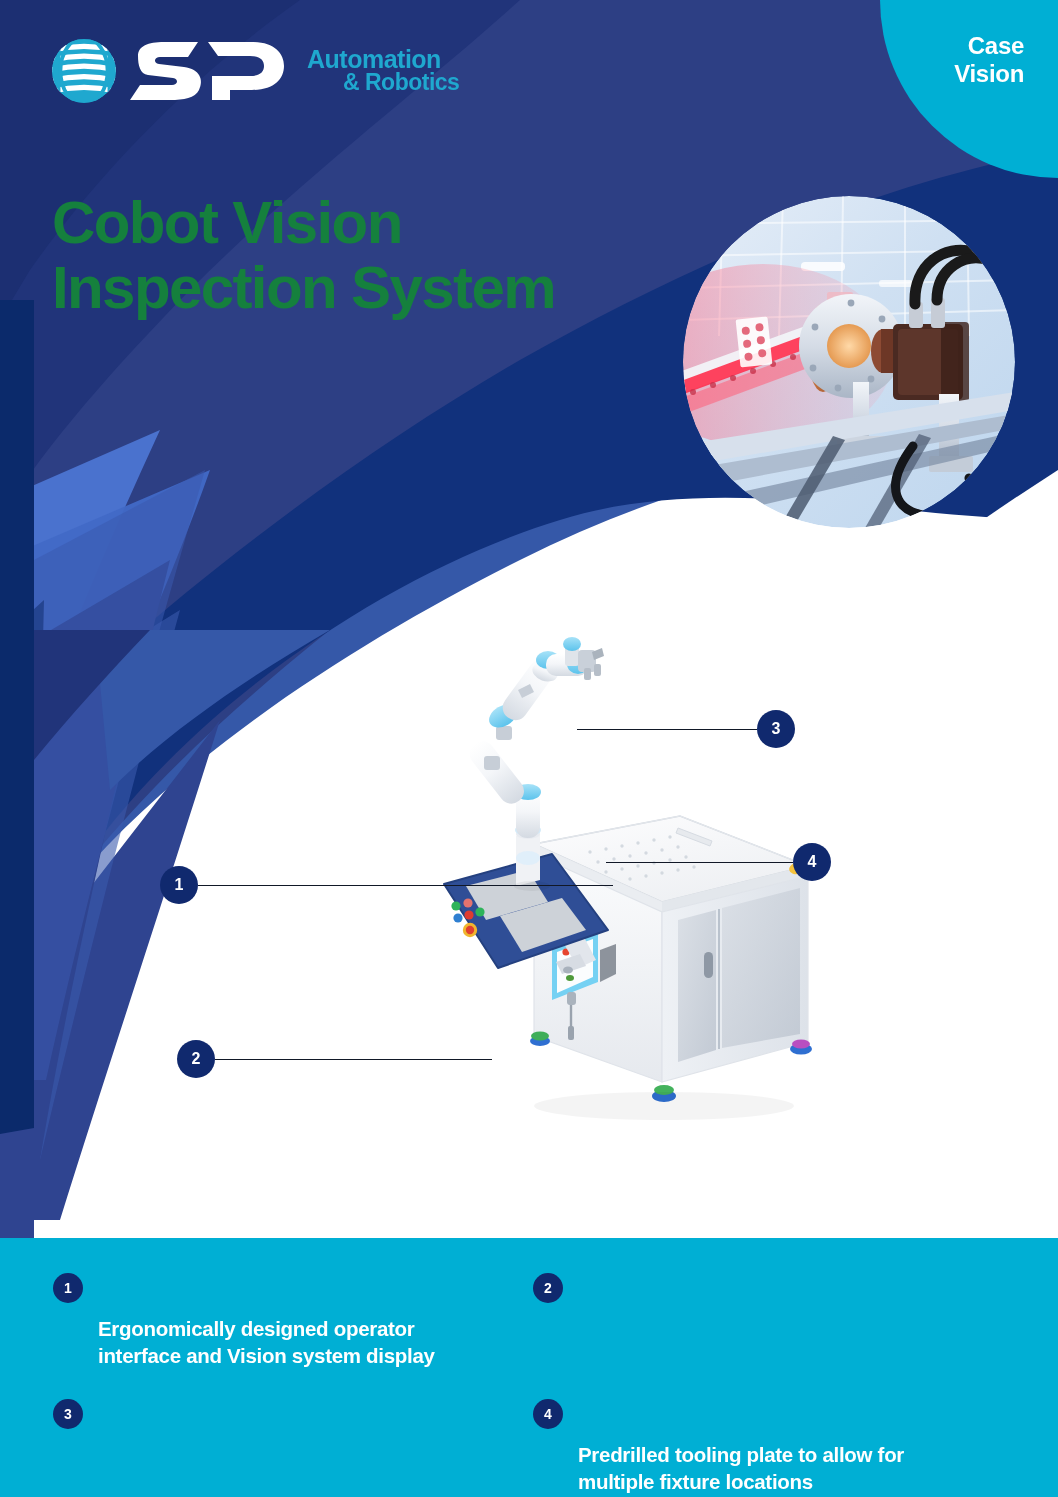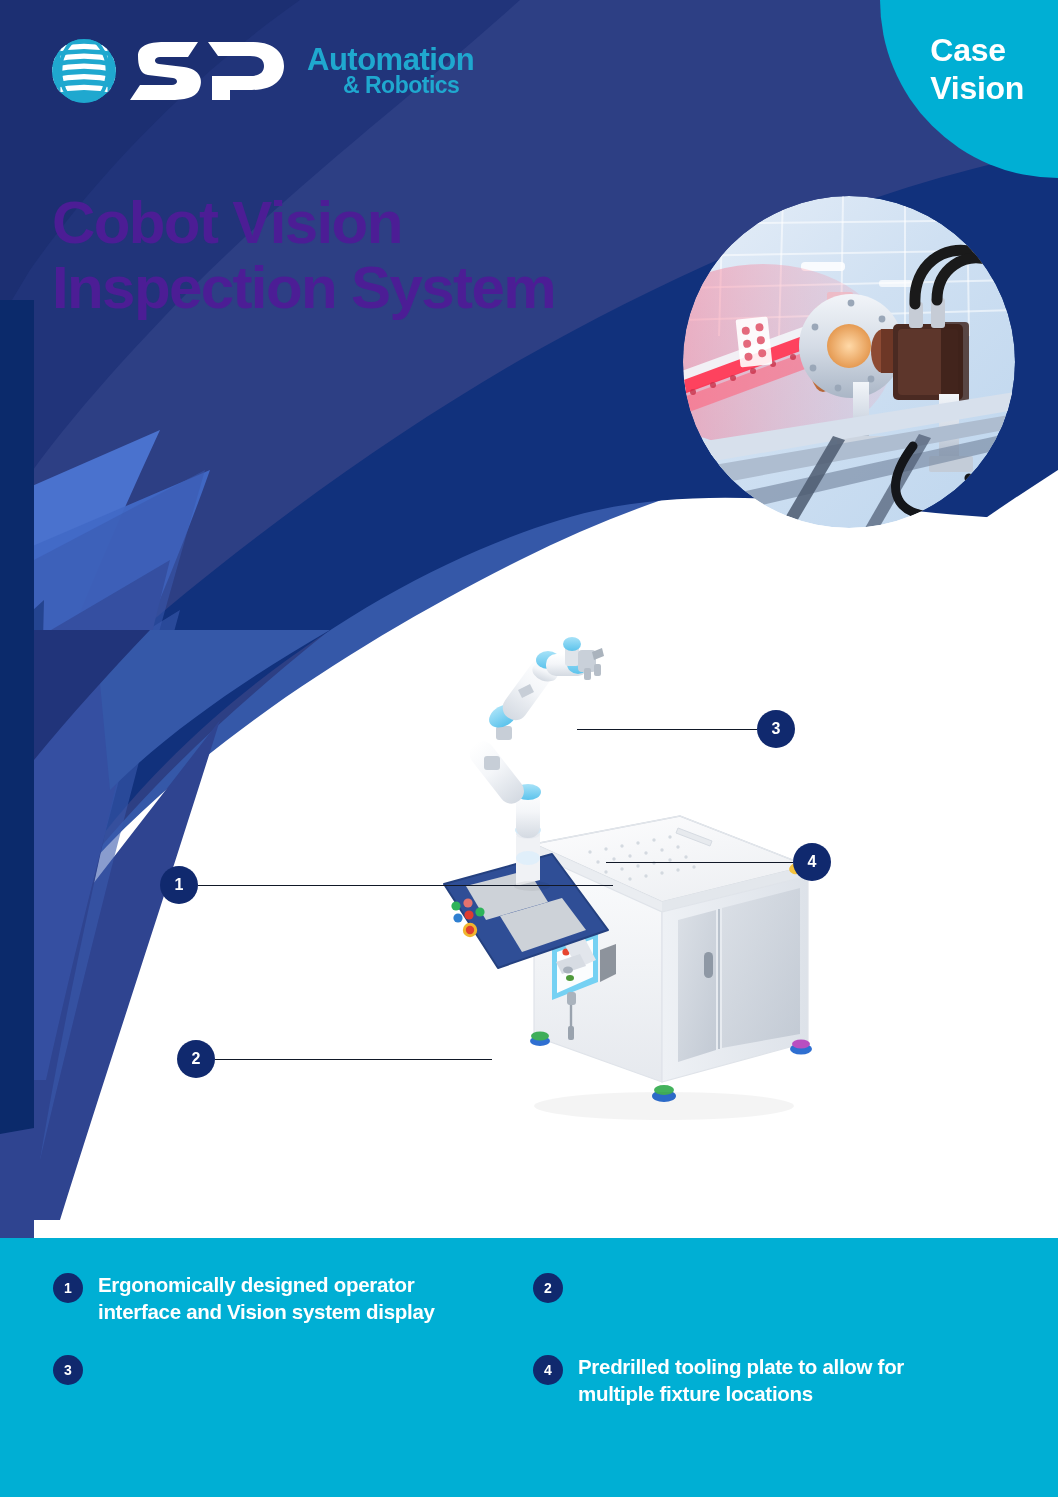"Automation" #logo .wordmark .l1 { font-size: 31px -> 25px }
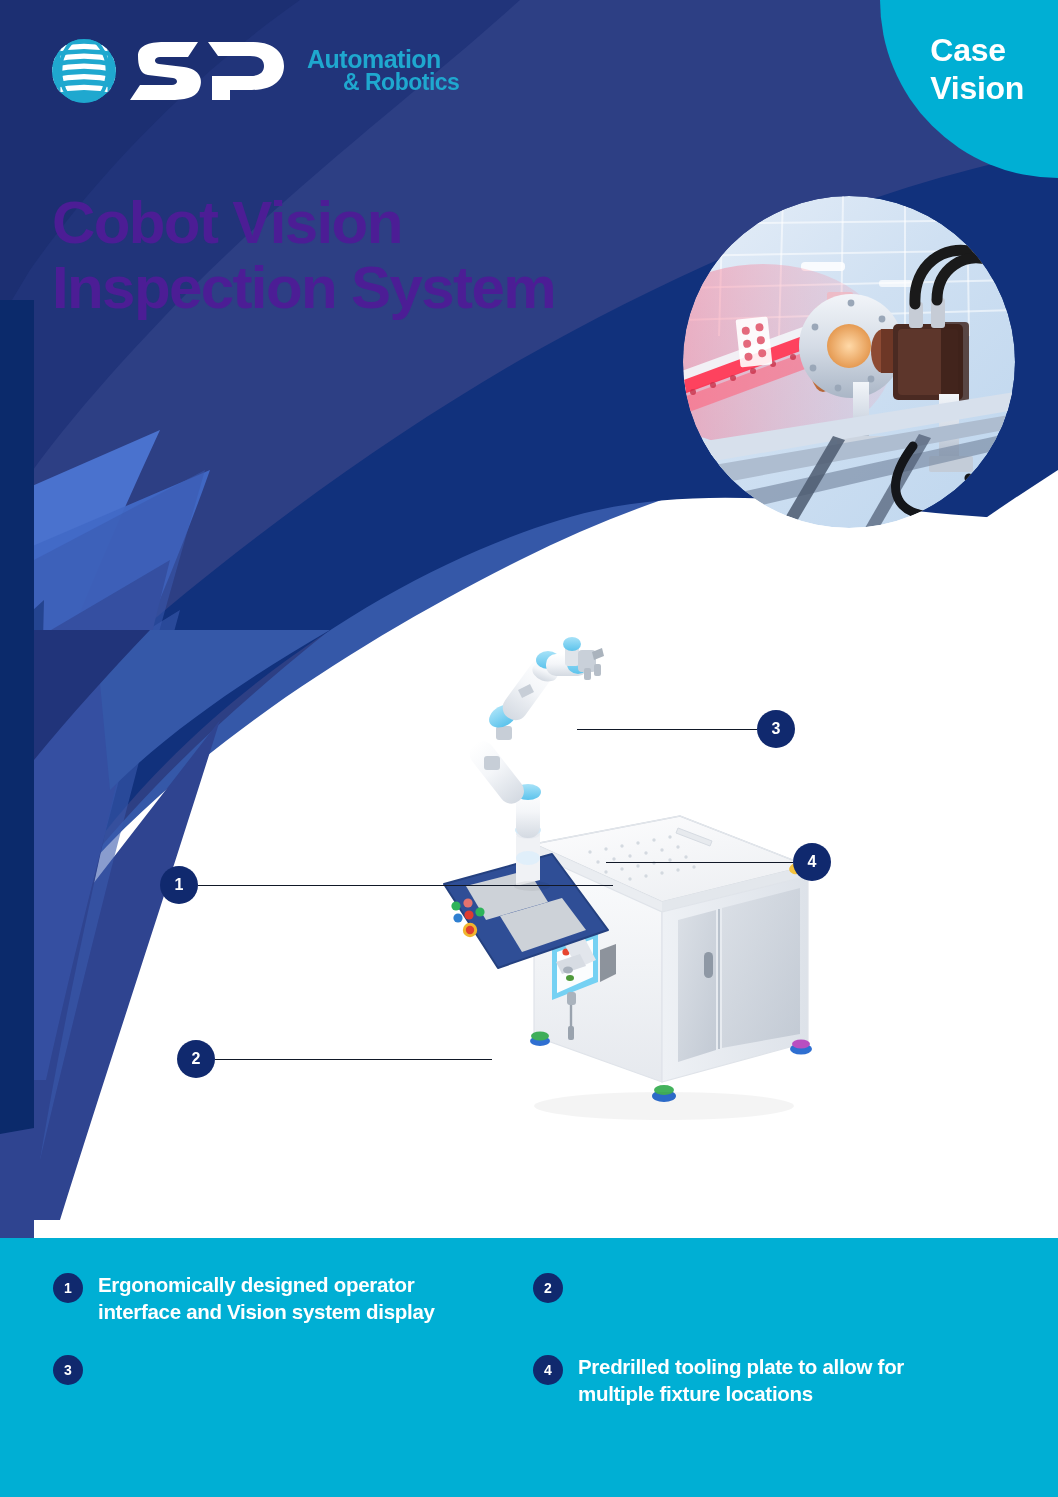"Case" #case-study { font-size: 32px -> 24px; text-align: none -> right }
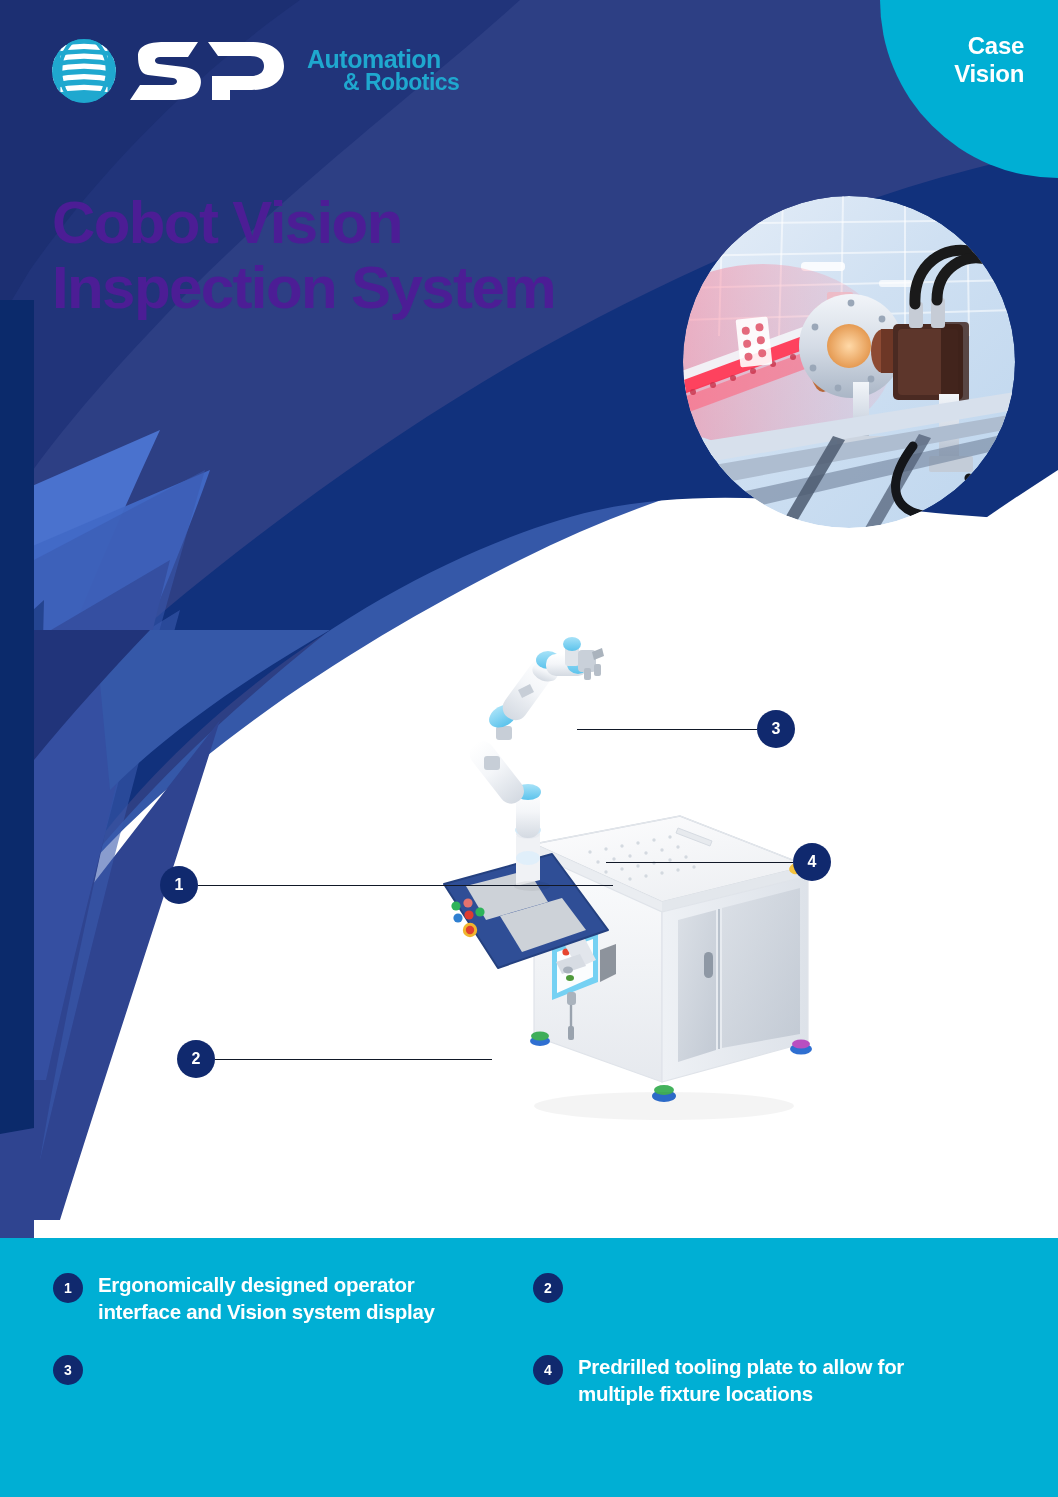"Cobot Vision" #hero-title { color: #4c1d95 -> #15803d }
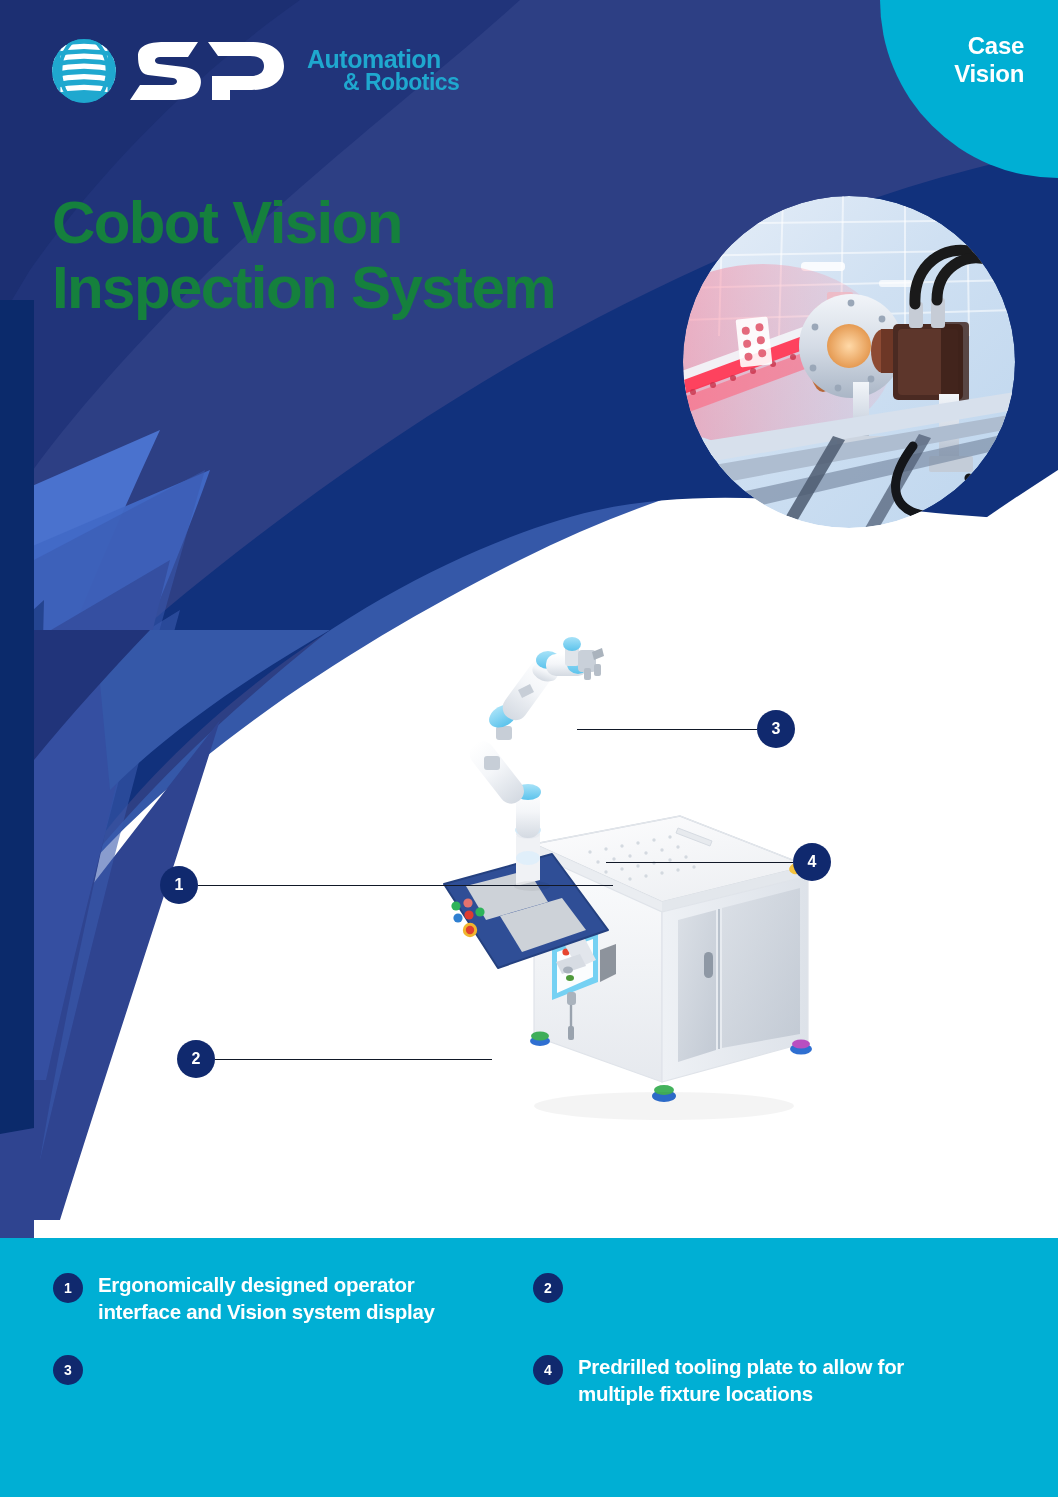"Ergonomically designed operator" .cap .txt { margin-top: none -> 44px }
